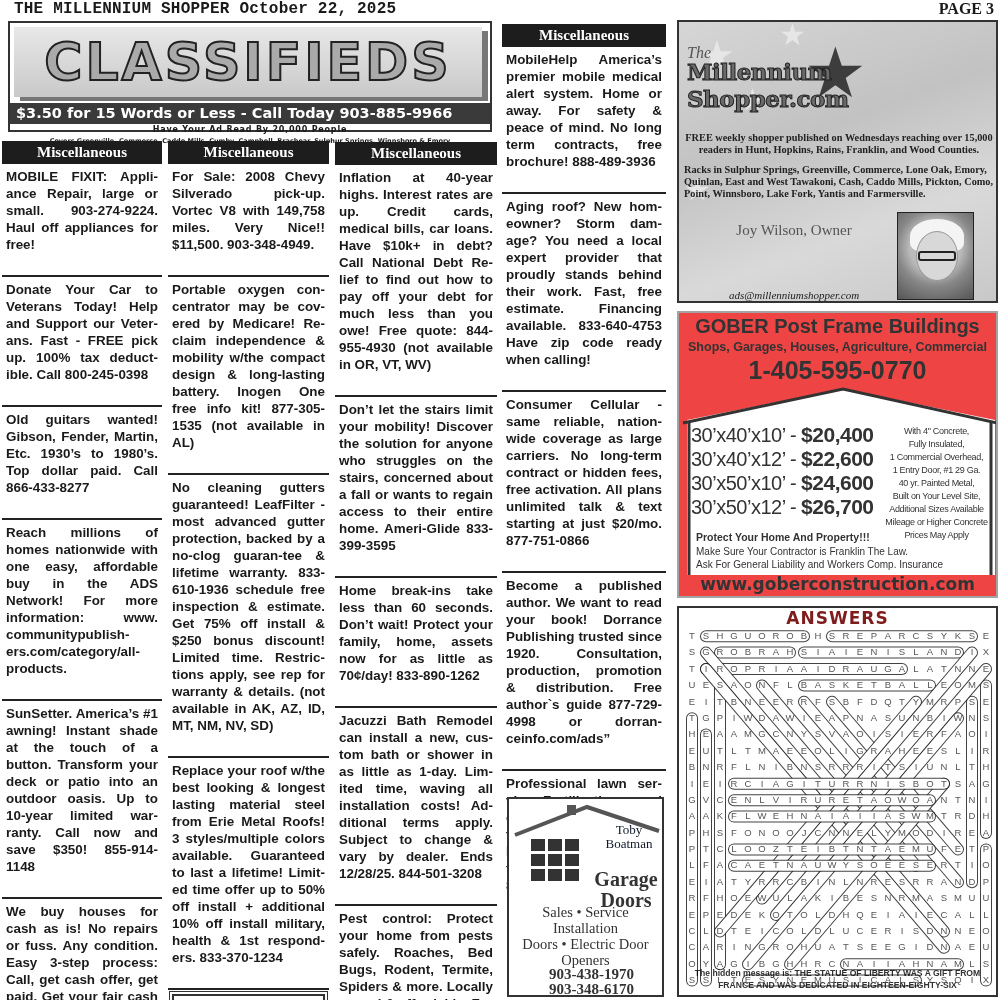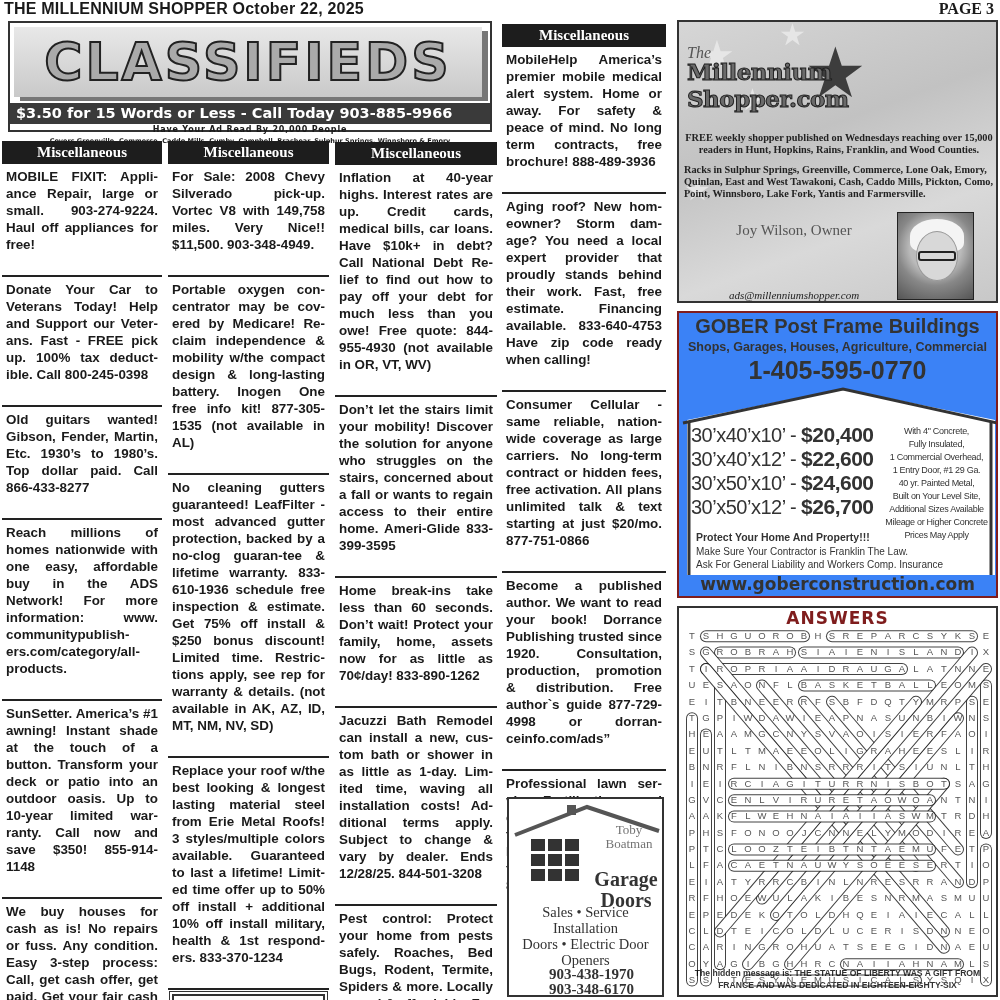"THE MILLENNIUM SHOPPER October 22," .masthead { font-family: Liberation Sans, sans-serif -> Liberation Mono, monospace; left: 4px -> 14px }
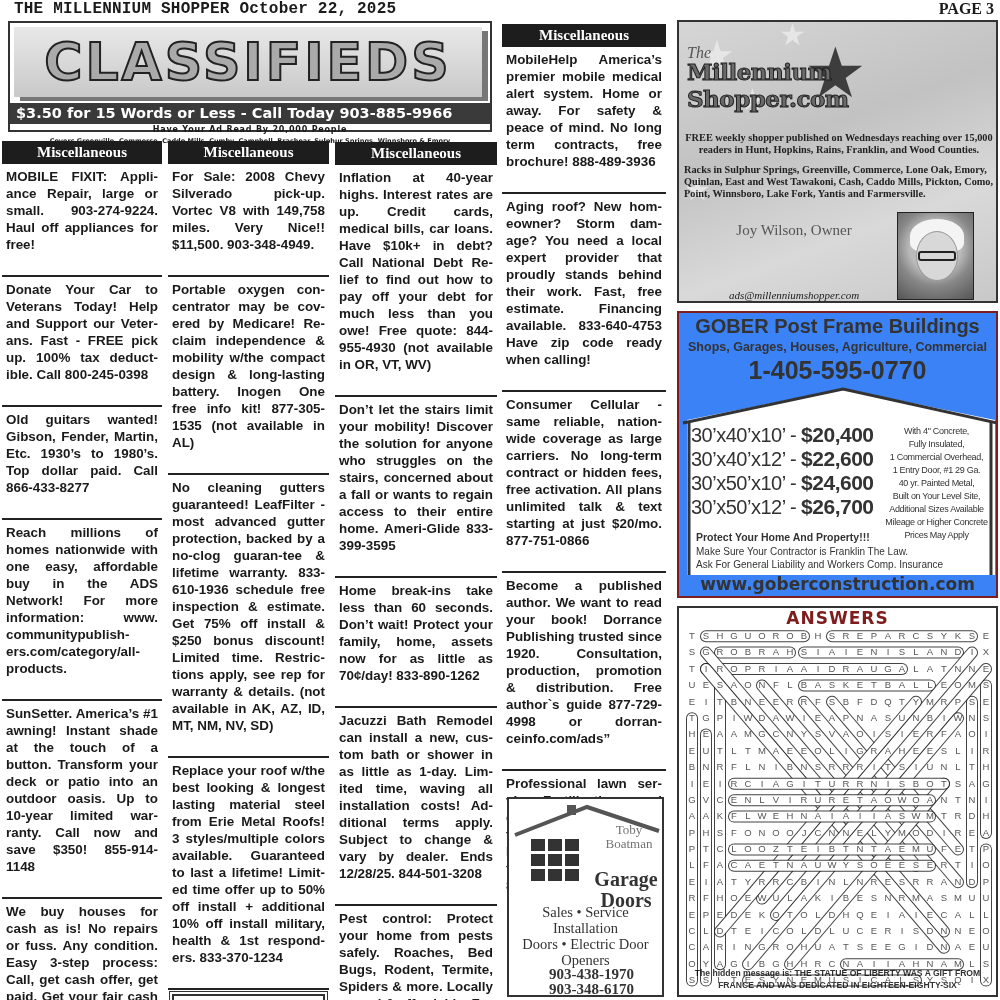"GOBER Post Frame Buildings" .gober { background: #3b82f6 -> #ef4444; border: 2px solid #7f1d1d -> 2px solid #a3a3a3 }
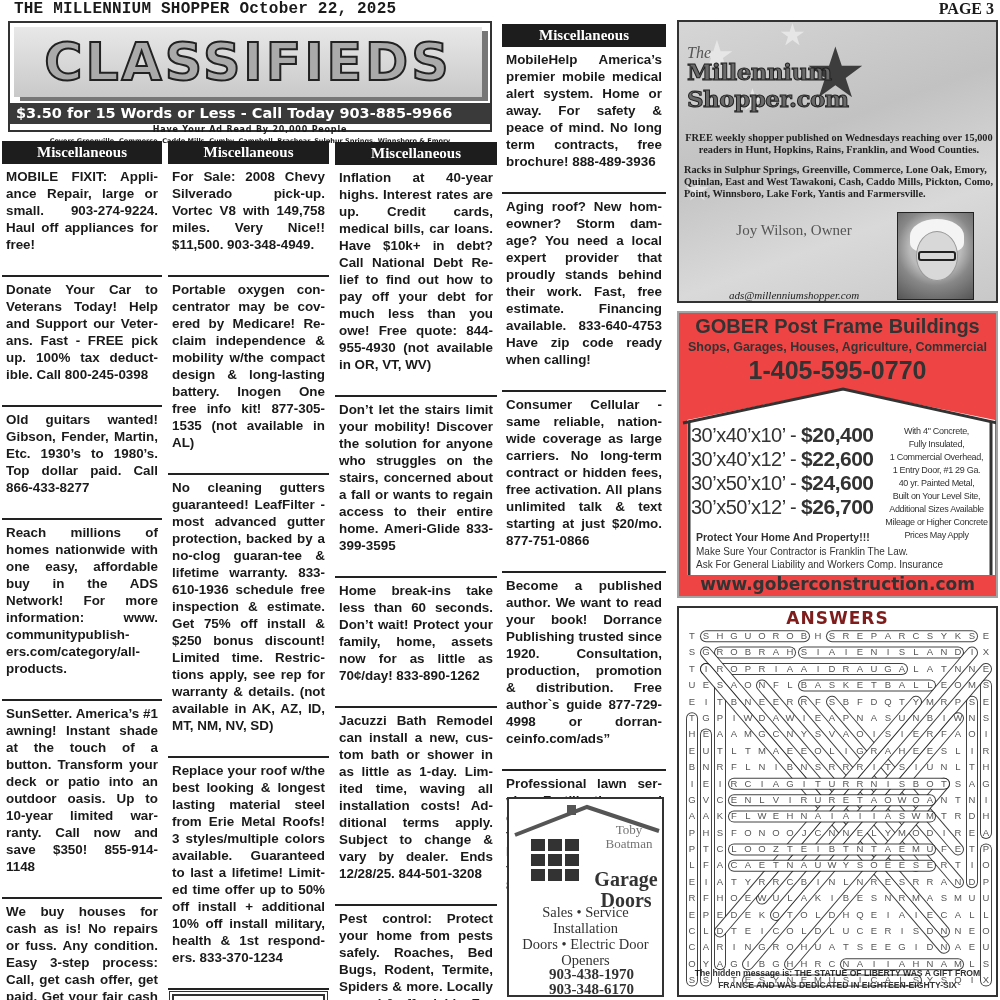"Toby Boatman" .garage-owner { color: #737373 -> #0f172a }
